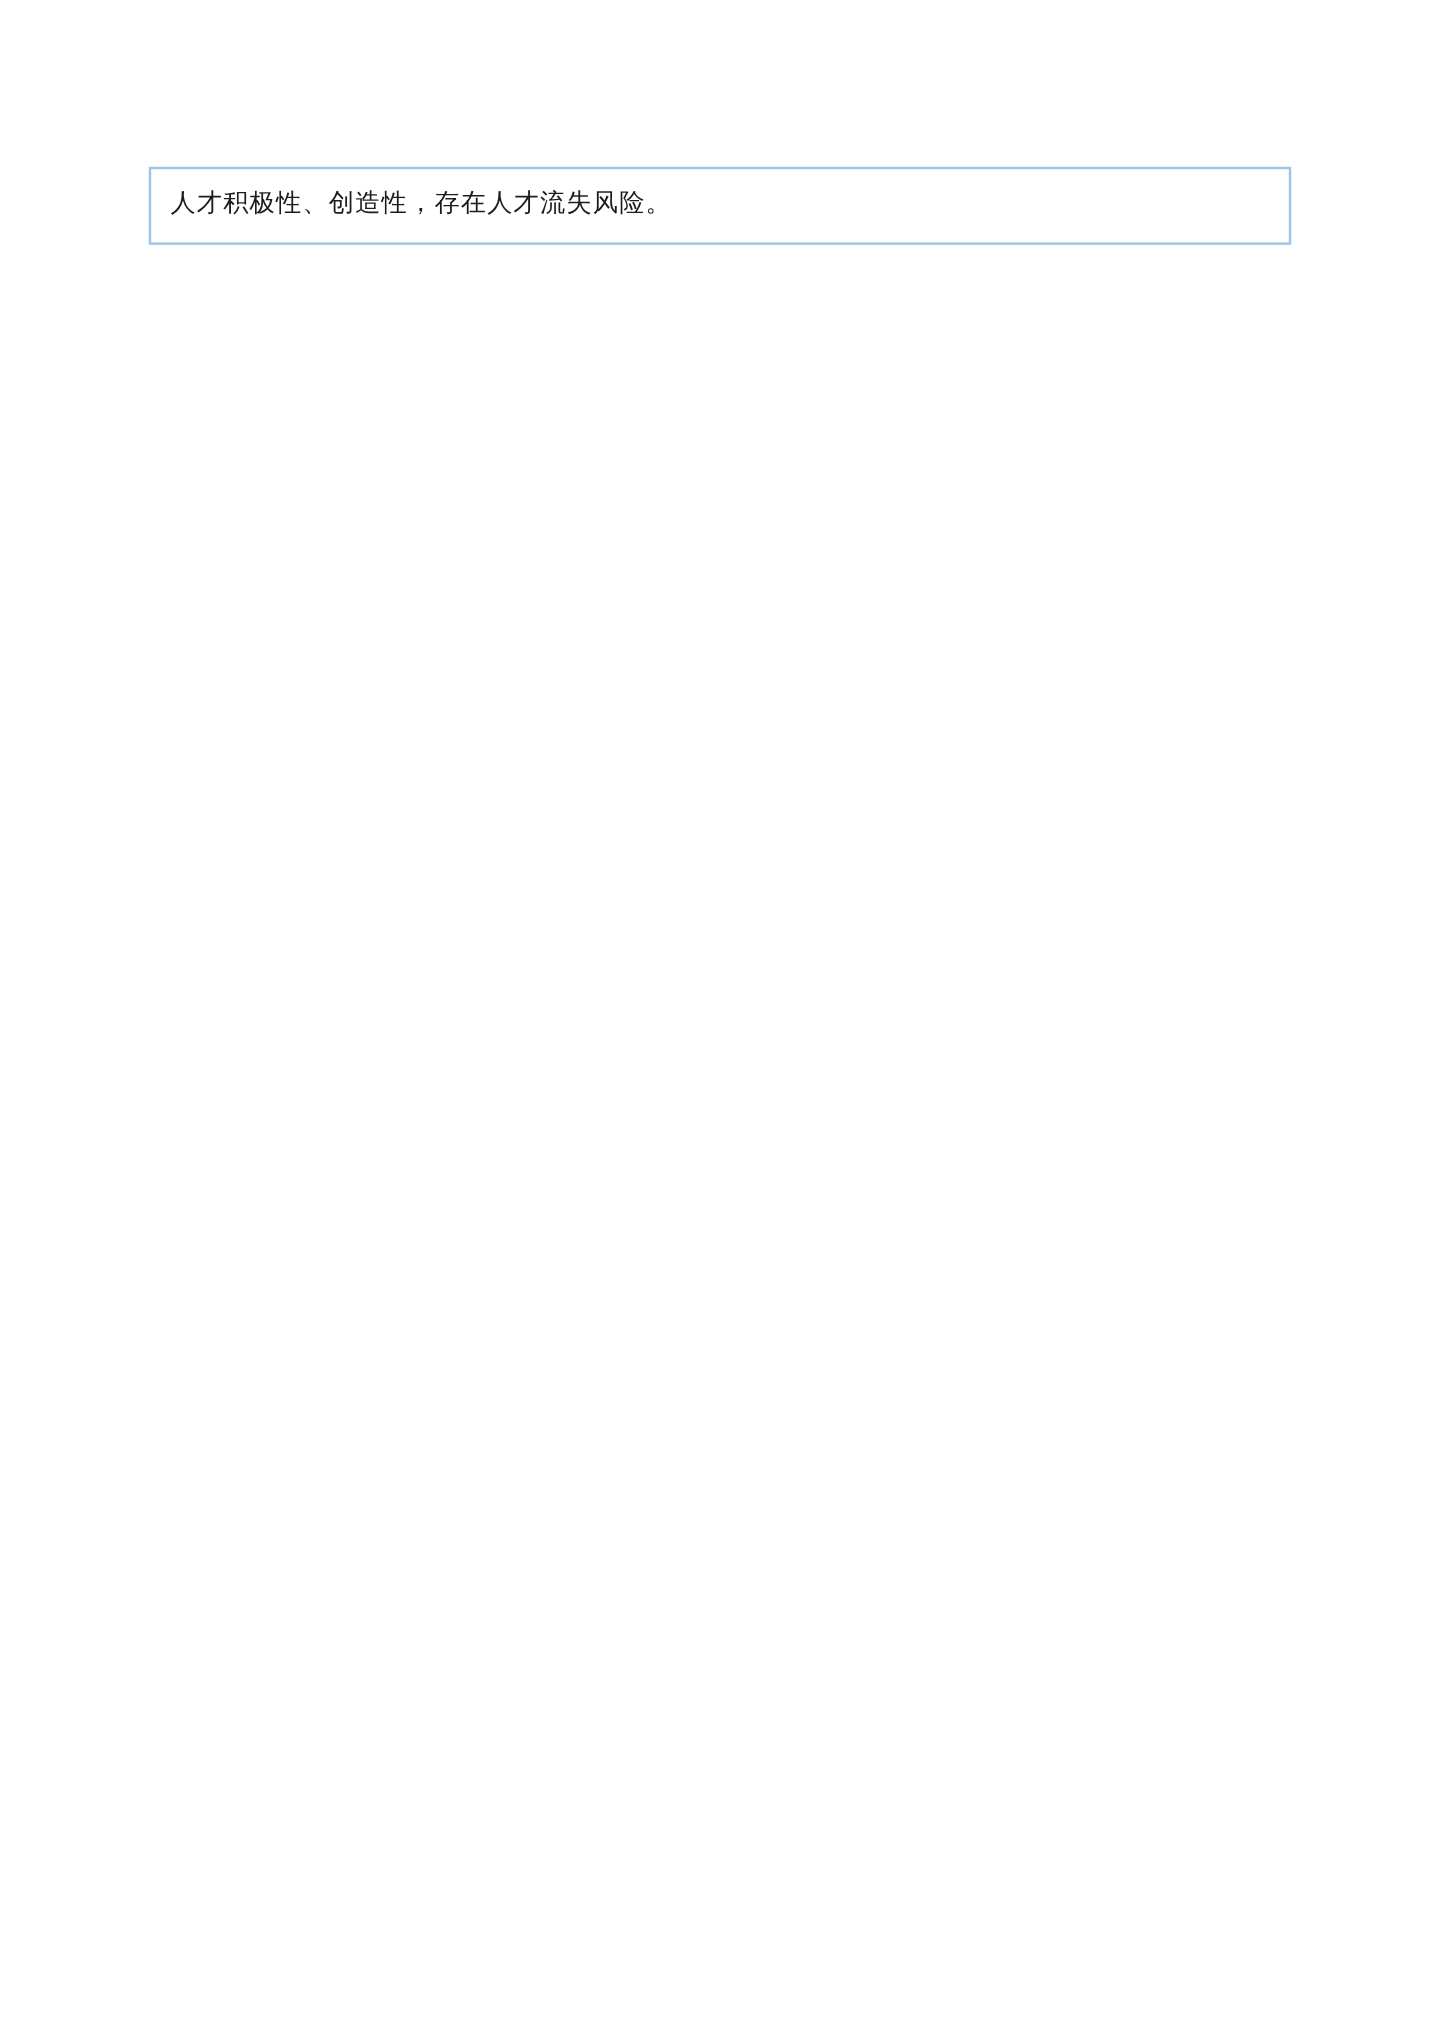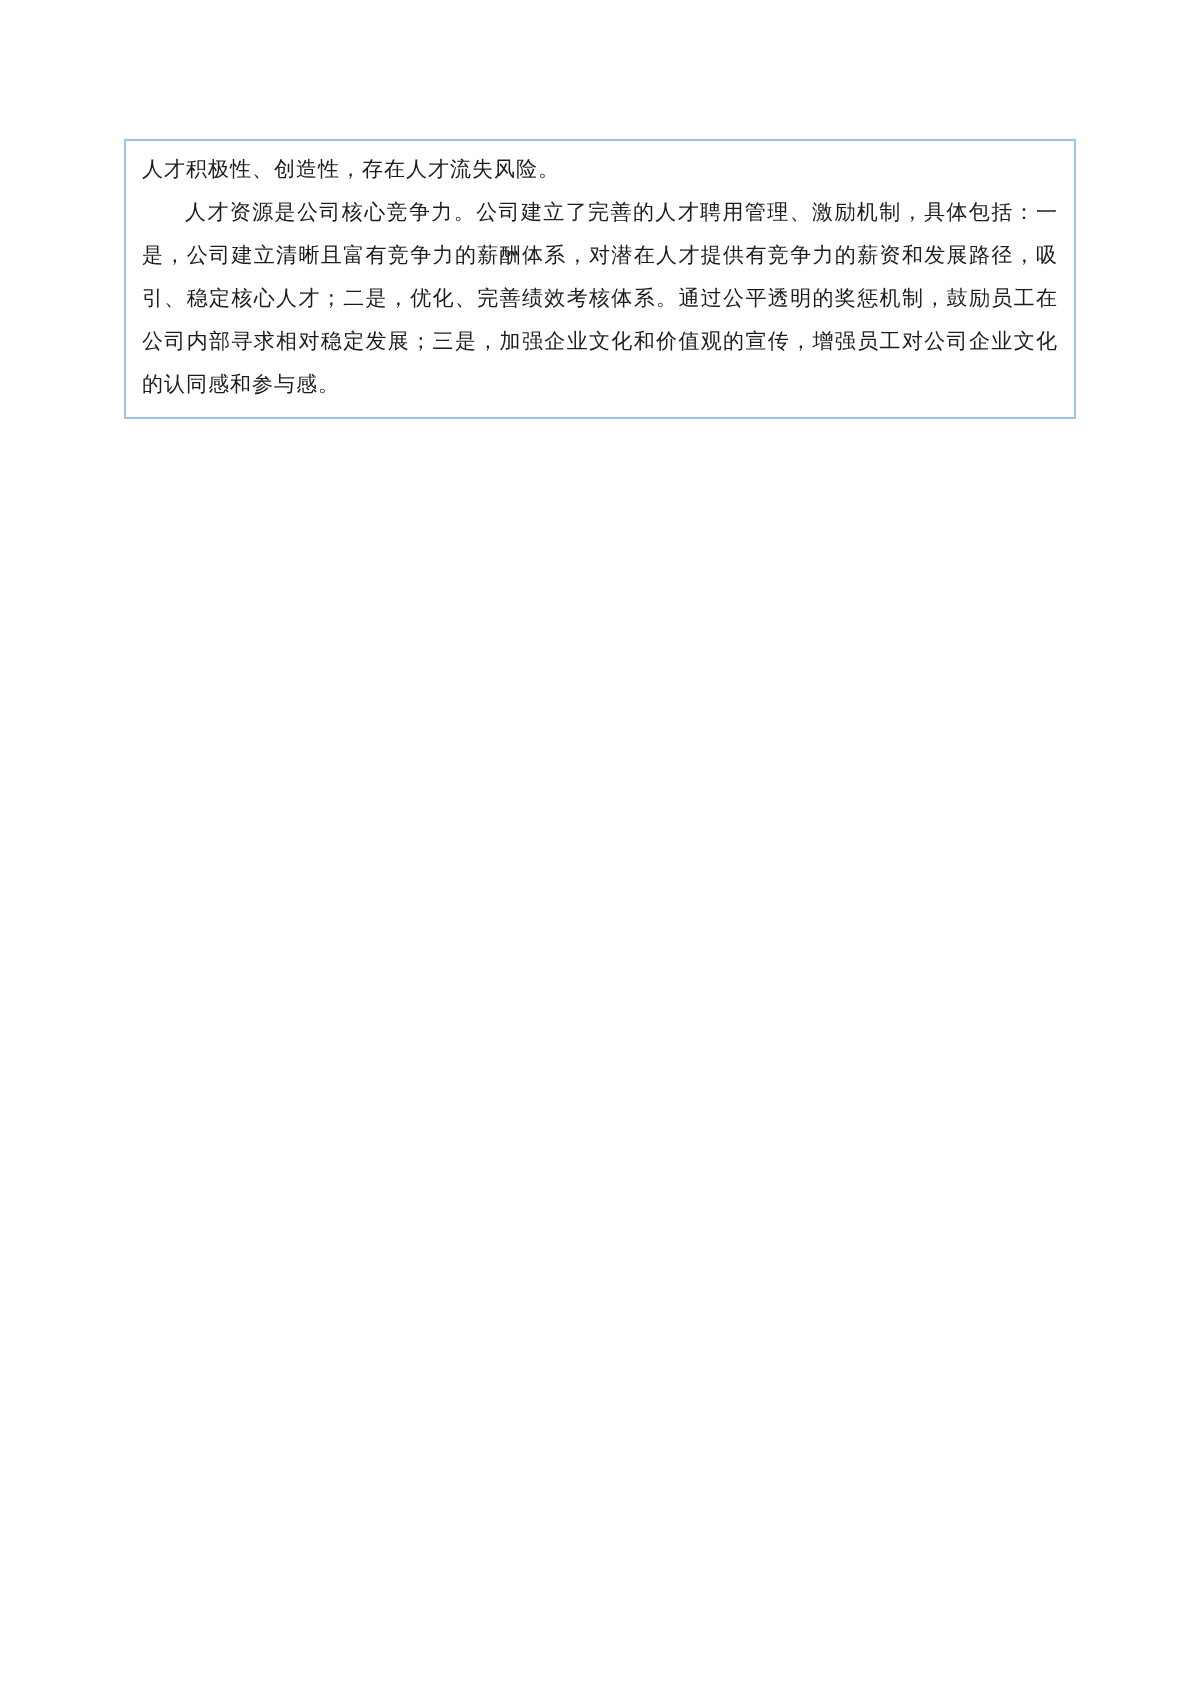"人才资源是公司核心竞争力。公司建立了完善的人才聘用管理、激励机制，具体包括：一是" p.indent { html: <p>人才资源是公司核心竞争力。公司建立了完善的人才聘用管理、激励机制，具体包括：一是，公司建立清晰且富有竞争力的薪酬体系，对潜在人才提供有竞争力的薪资和发展路径，吸引、稳定核心人才；二是，优化、完善绩效考核体系。通过公平透明的奖惩机制，鼓励员工在公司内部寻求相对稳定发展；三是，加强企业文化和价值观的宣传，增强员工对公司企业文化的认同感和参与感。</p> -> none }
